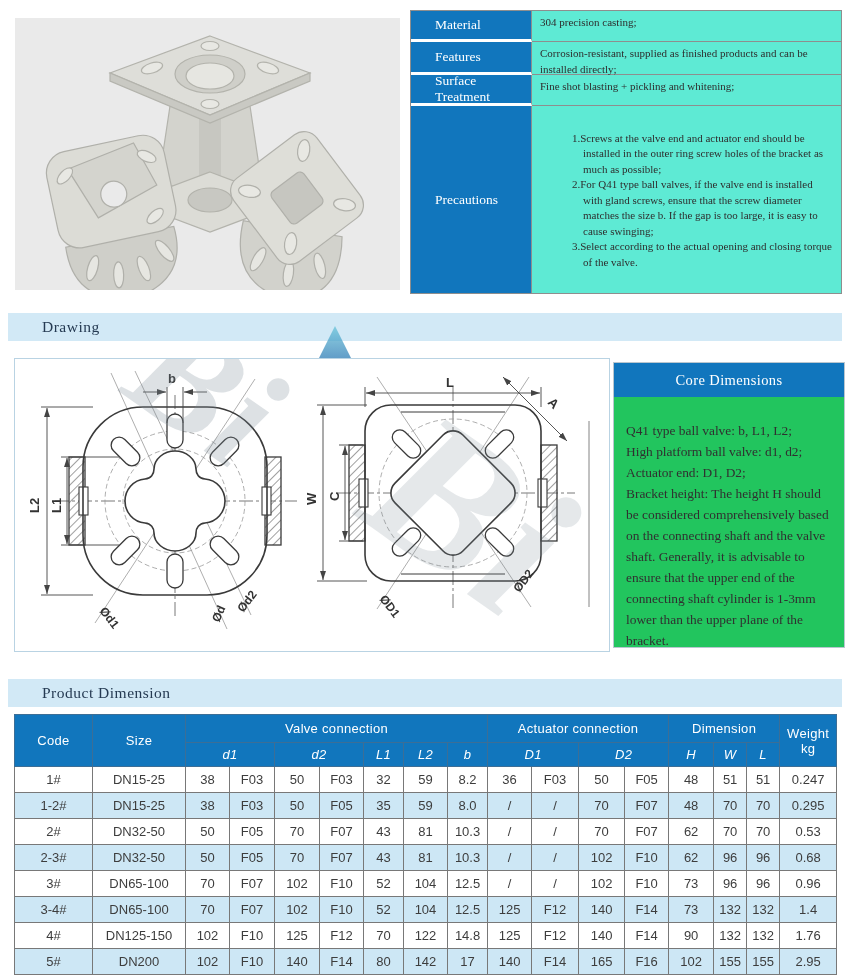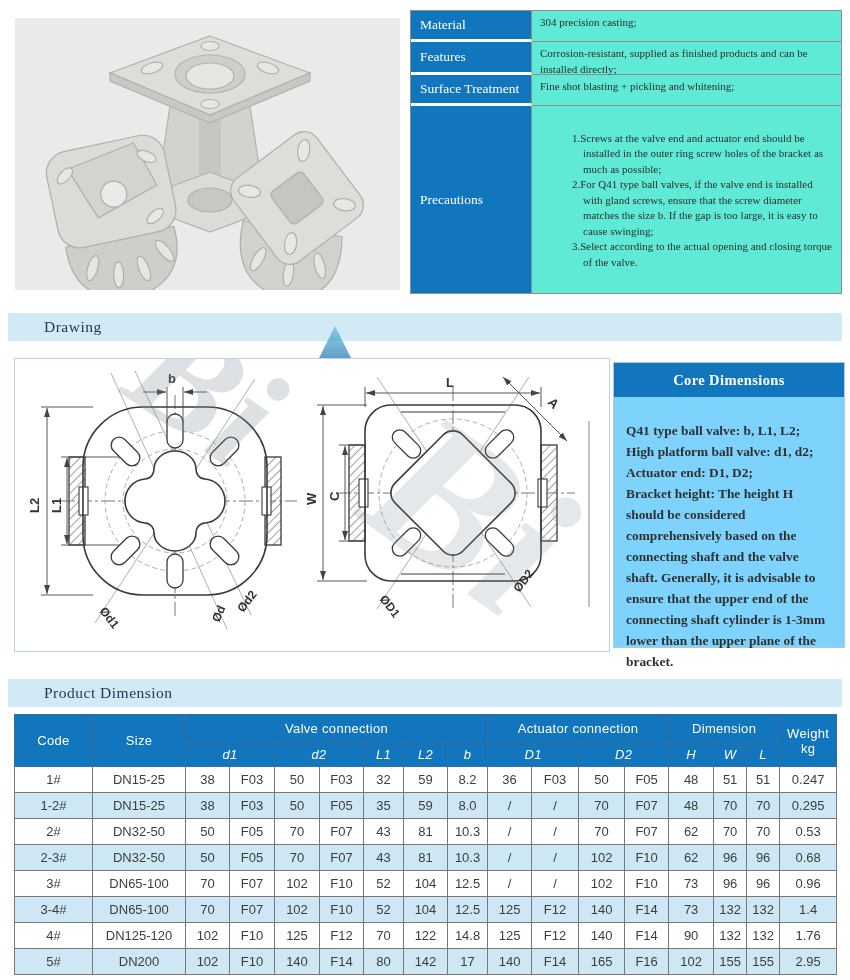"Material" .spec-label { padding-left: 9px -> 24px }
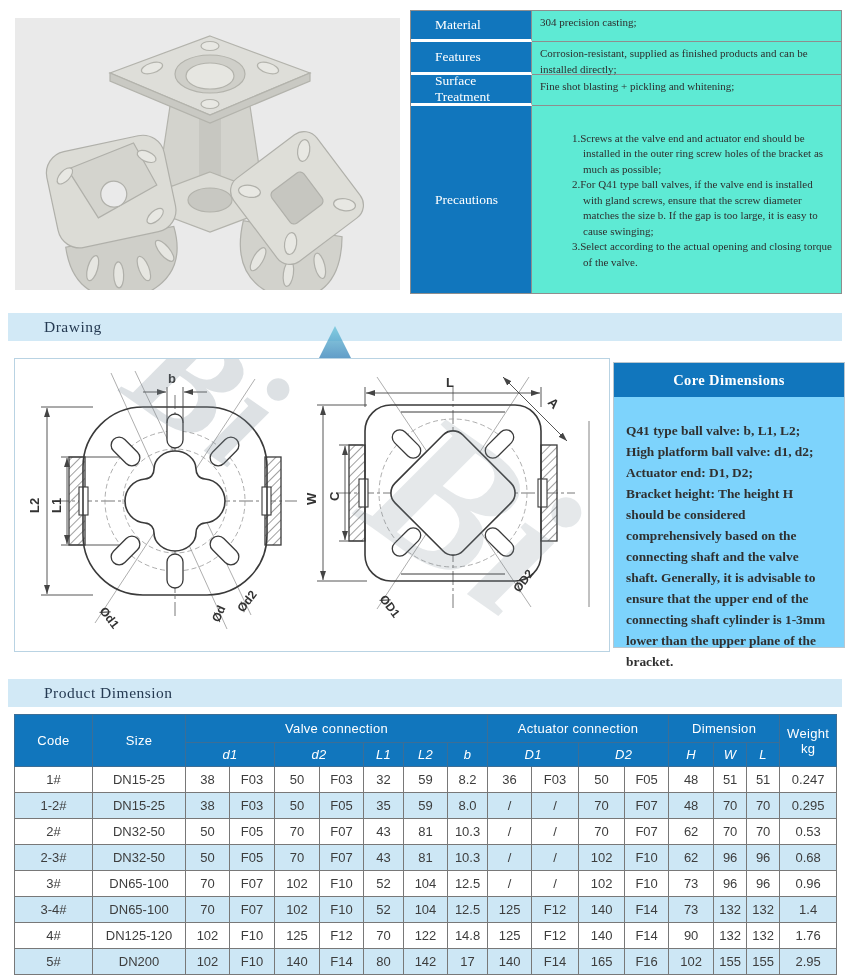"Drawing" .band span { margin-left: none -> 28px; padding-left: 36px -> 6px }
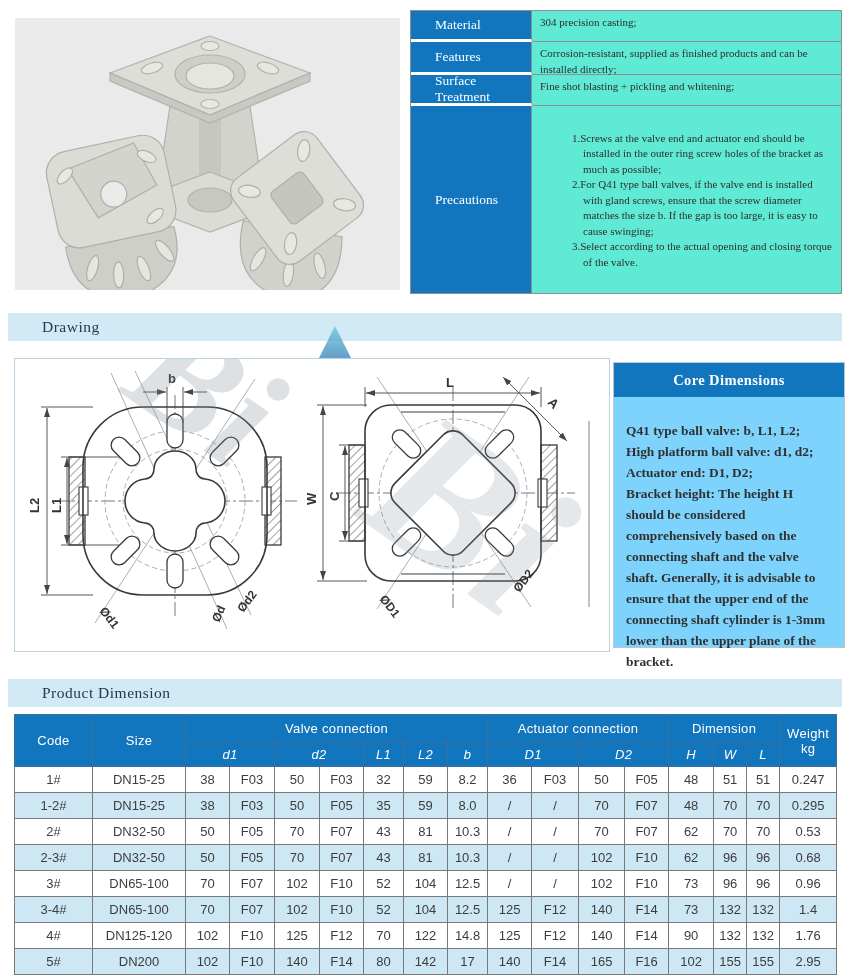"Core Dimensions" #core { background: #7dd3fc -> #22c55e; font-weight: bold -> none }
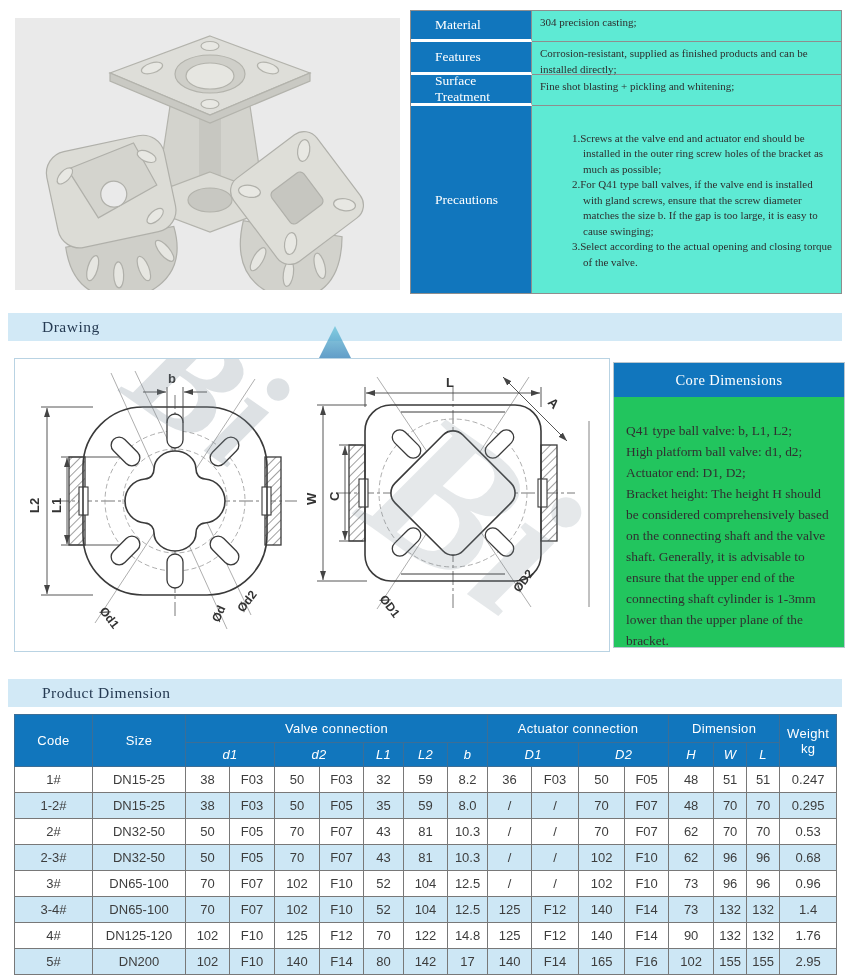"DN125-120" td { text: DN125-120 -> DN125-150 }
